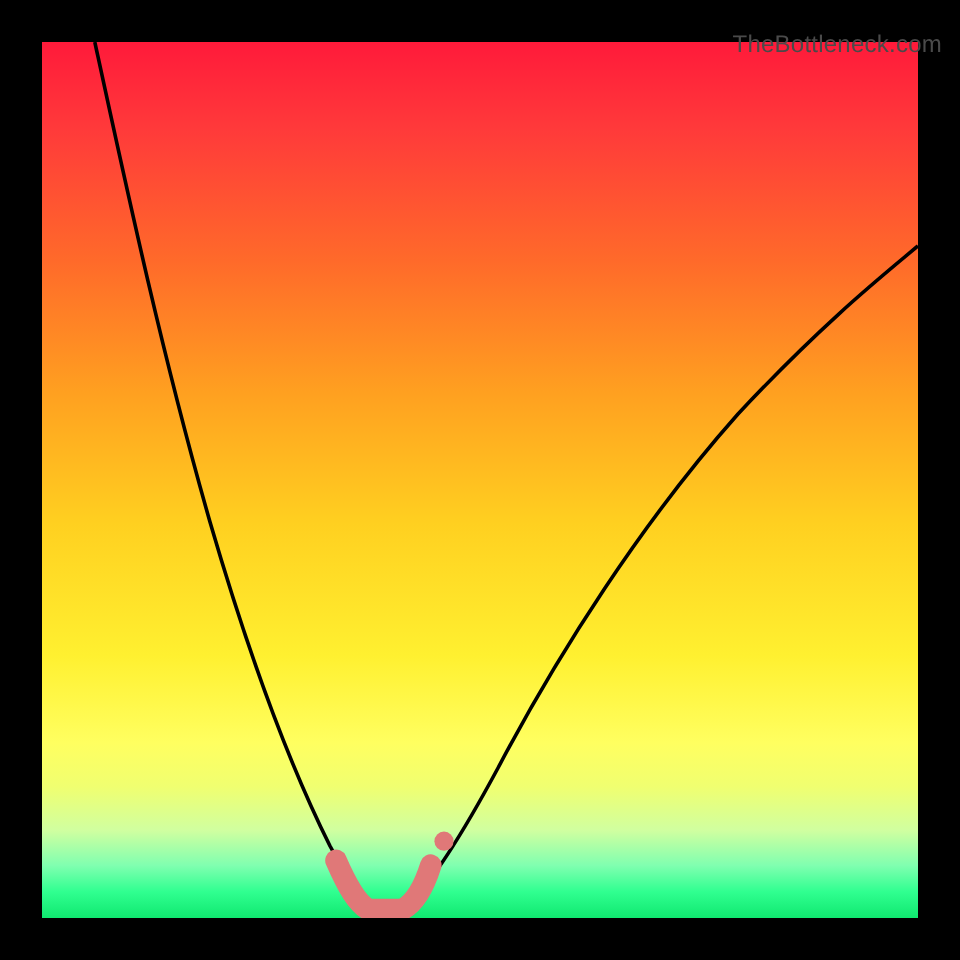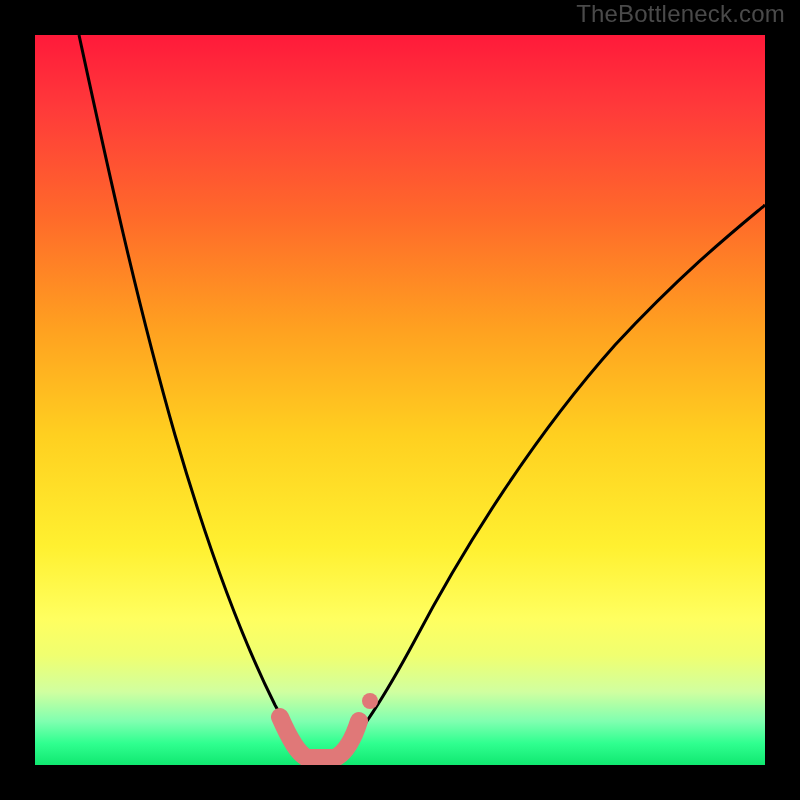"TheBottleneck.com" .watermark { font-size: 24px -> 20px; top: 0 -> 26px }
